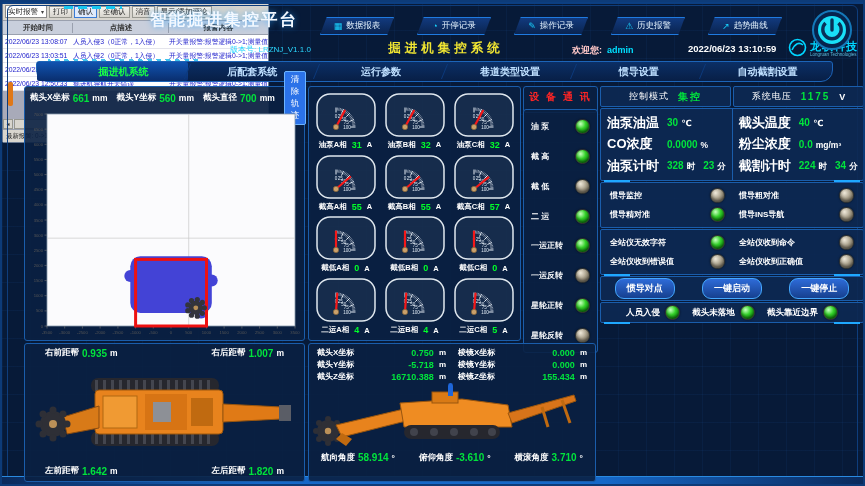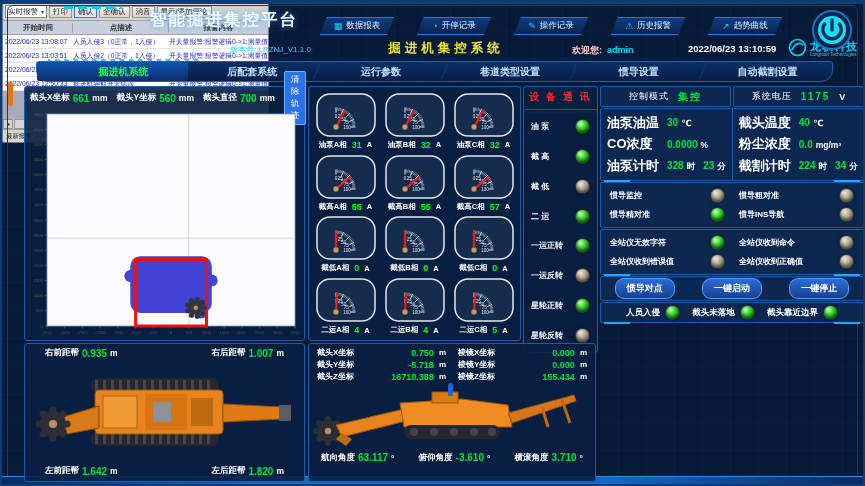"63.117" span.f-value { text: 63.117 -> 58.914 }
